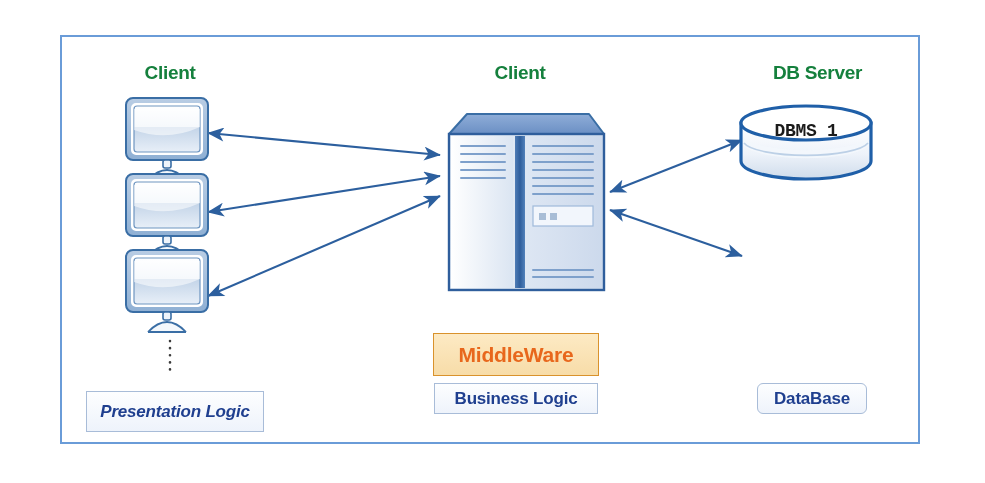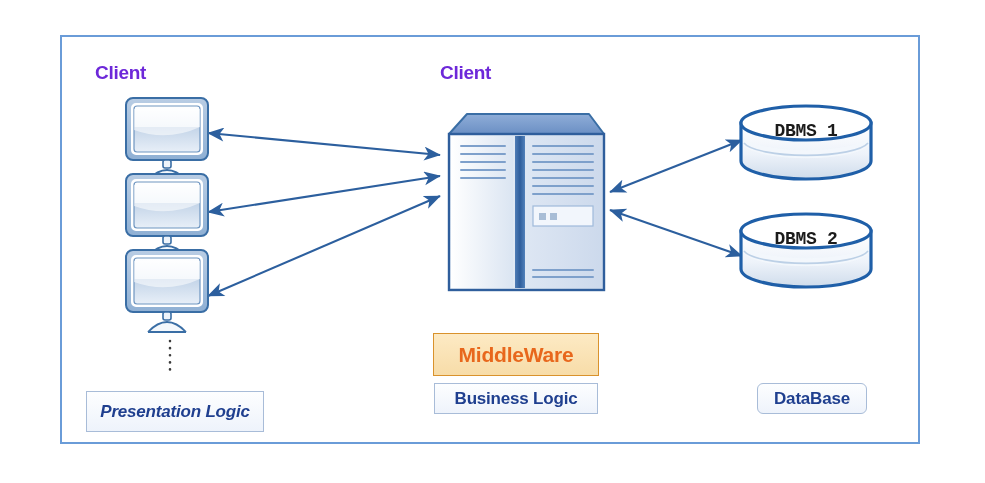"Client" .heading { color: #6d28d9 -> #15803d; text-align: none -> center }
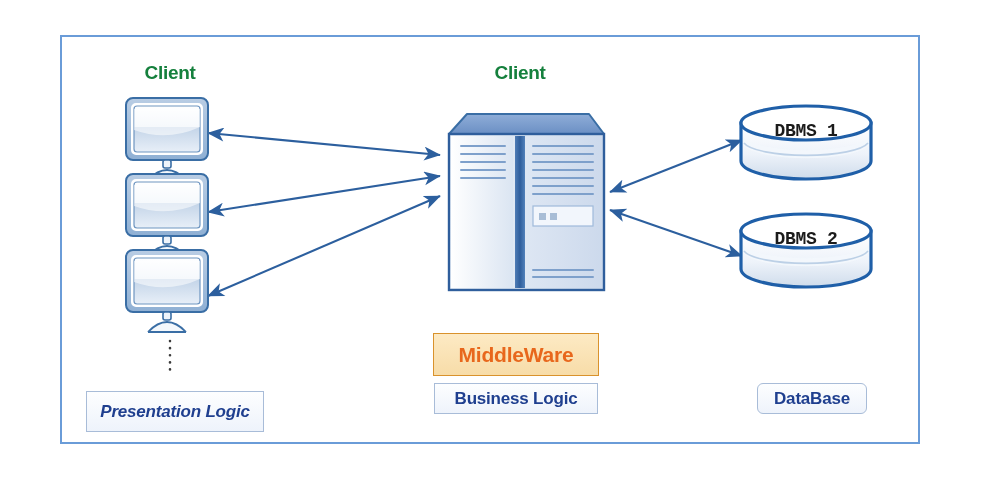"DB Server" div.heading { html: none -> <div>DB Server</div> }
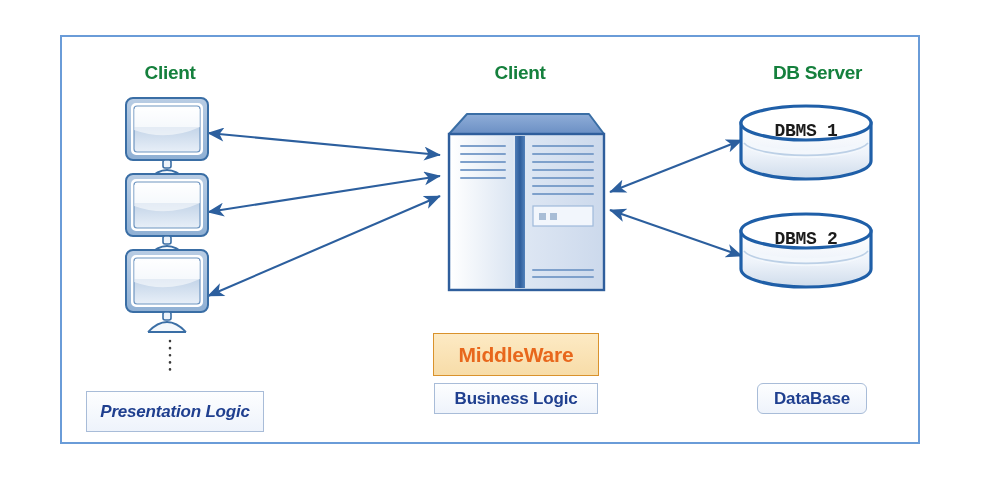"DBMS 2" div.dbms-node { html: <div> <svg> <path></path> <ellipse></ellipse> <path></path> <path></path> </svg> <div>DBMS 2</div> </div> -> none }
